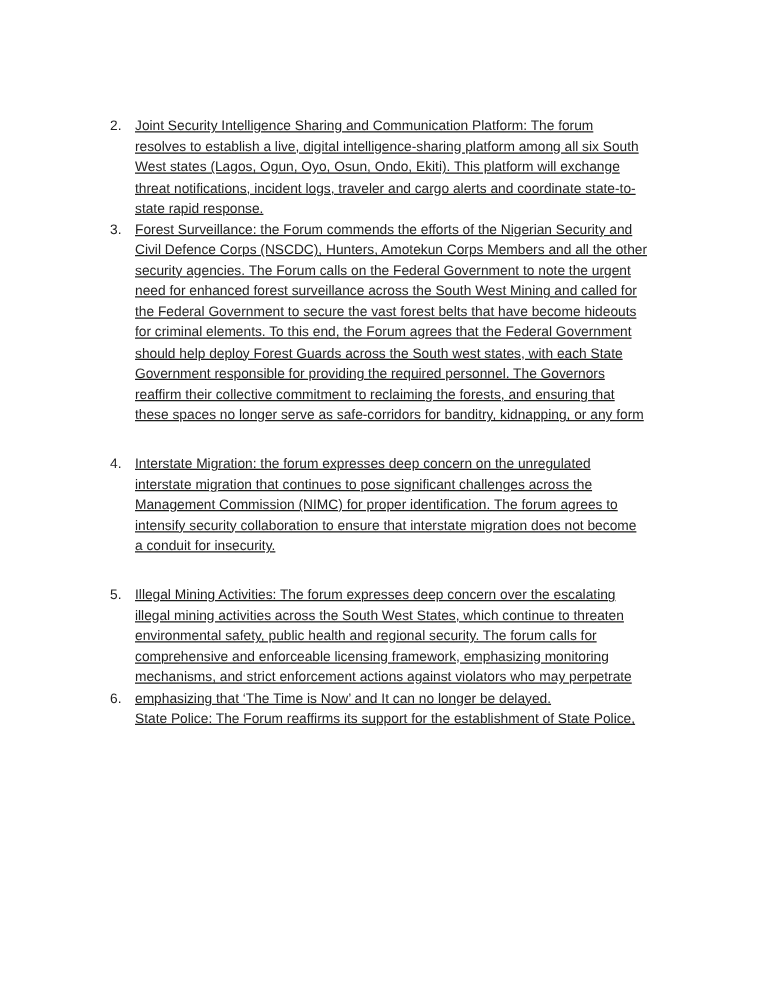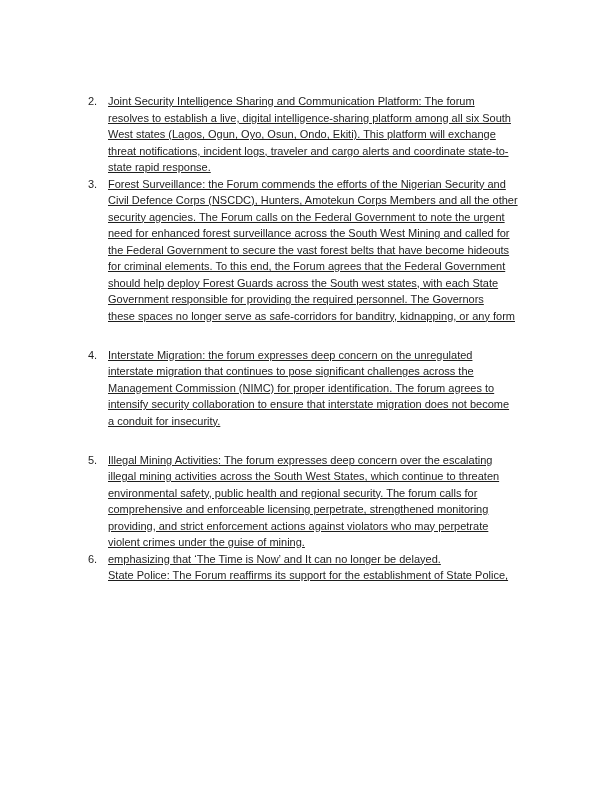"reaffirm their collective commitment to" div.line { html: none -> <div>reaffirm their collective commitment to reclaiming the forests, and ensuring that</div> }
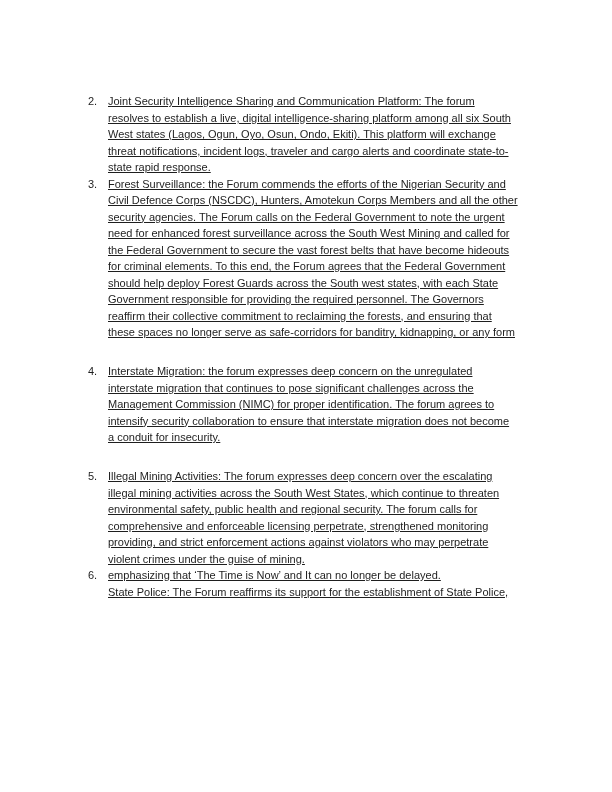"comprehensive and enforceable licensing" div.line { text: perpetrate, strengthened -> framework, emphasizing }
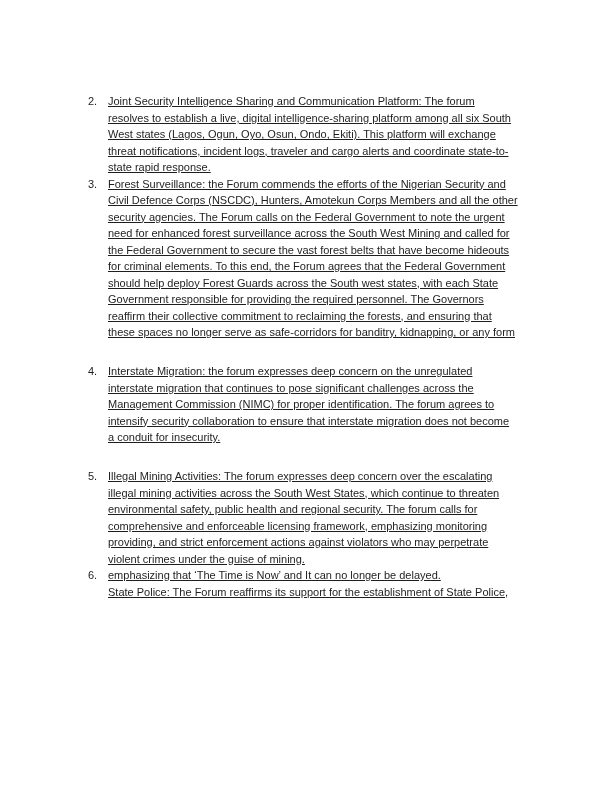"providing, and strict enforcement" div.line { text: providing -> mechanisms }
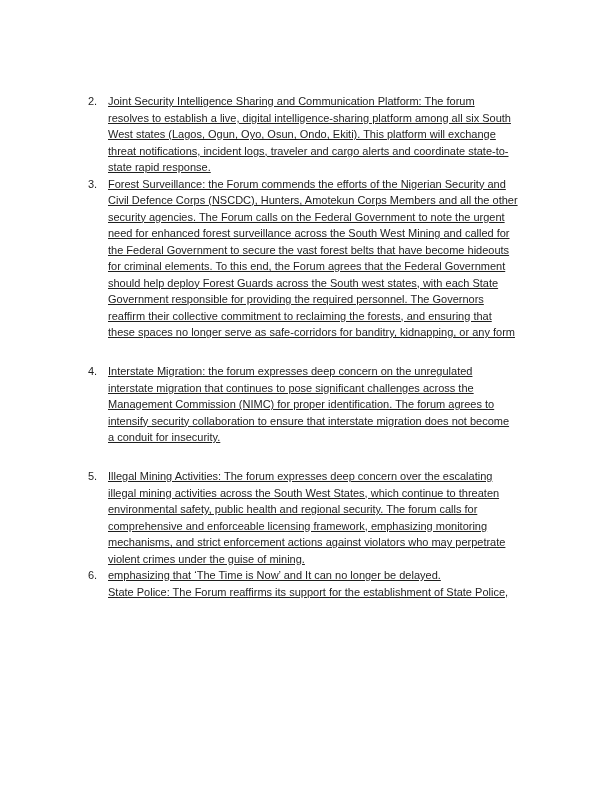"violent crimes under the guise" div.line { html: <div>violent crimes under the guise of mining.</div> -> none }
